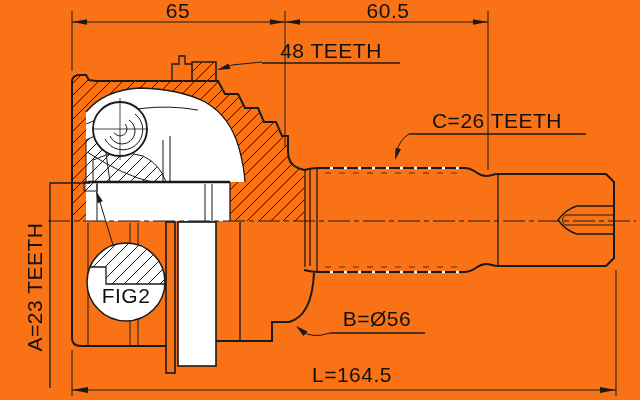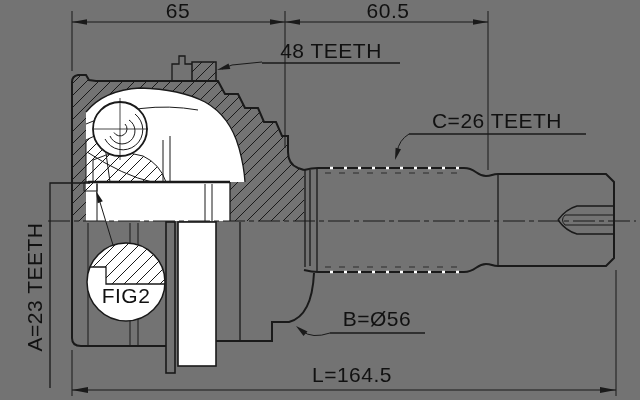"65" .stage { background: #737373 -> #f97316 }
